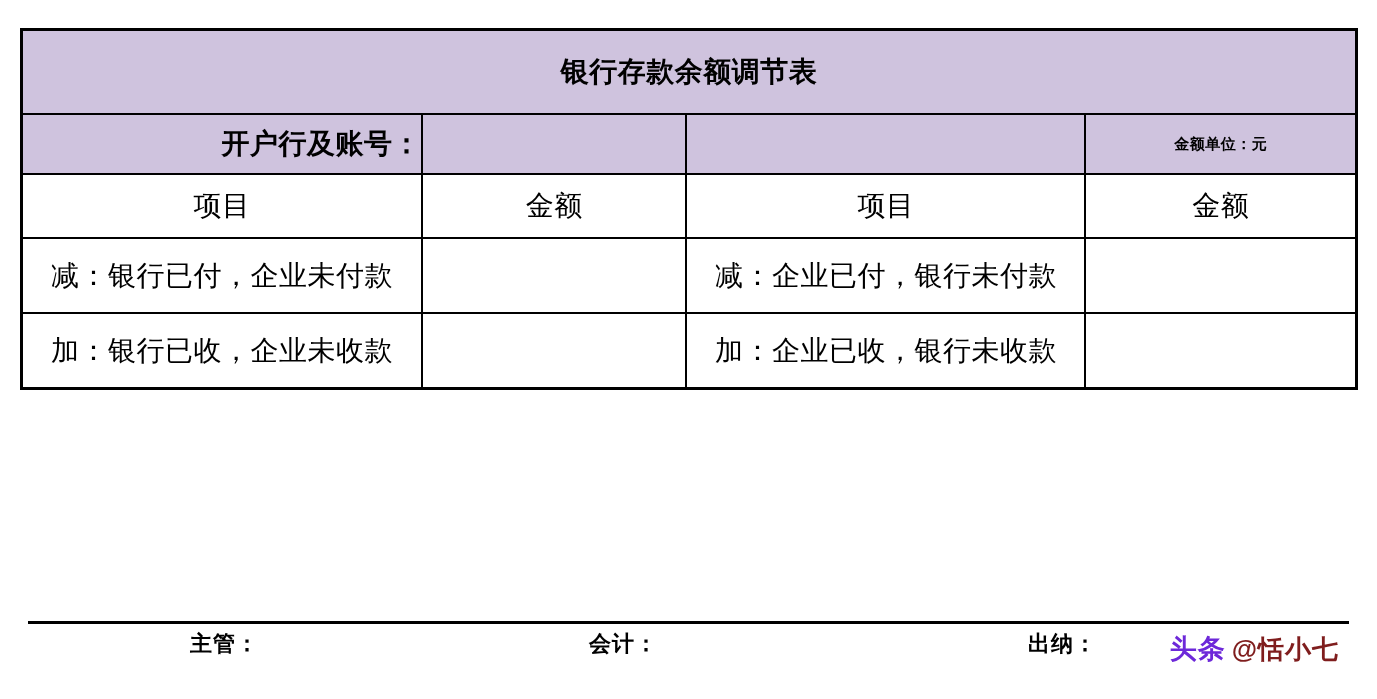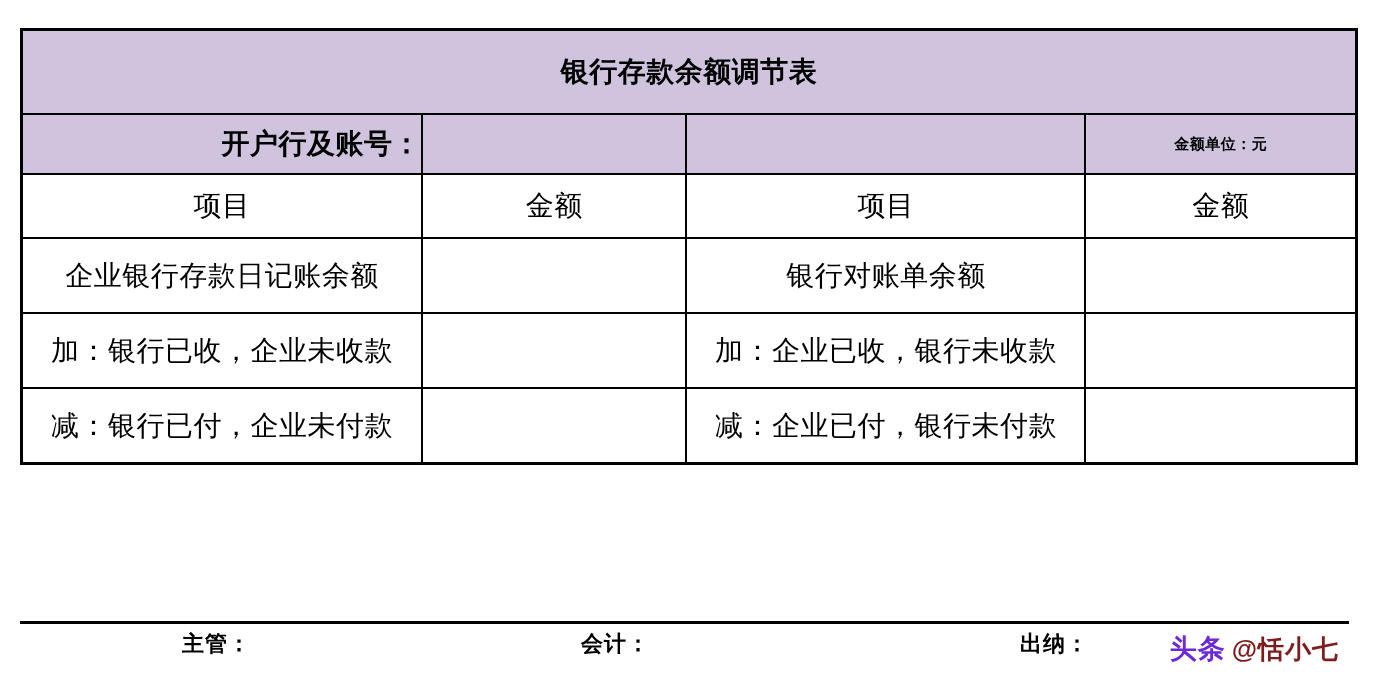"企业银行存款日记账余额" tr.bodyrow { html: <tr> <td>企业银行存款日记账余额</td> <td></td> <td>银行对账单余额</td> <td></td> </tr> -> none }
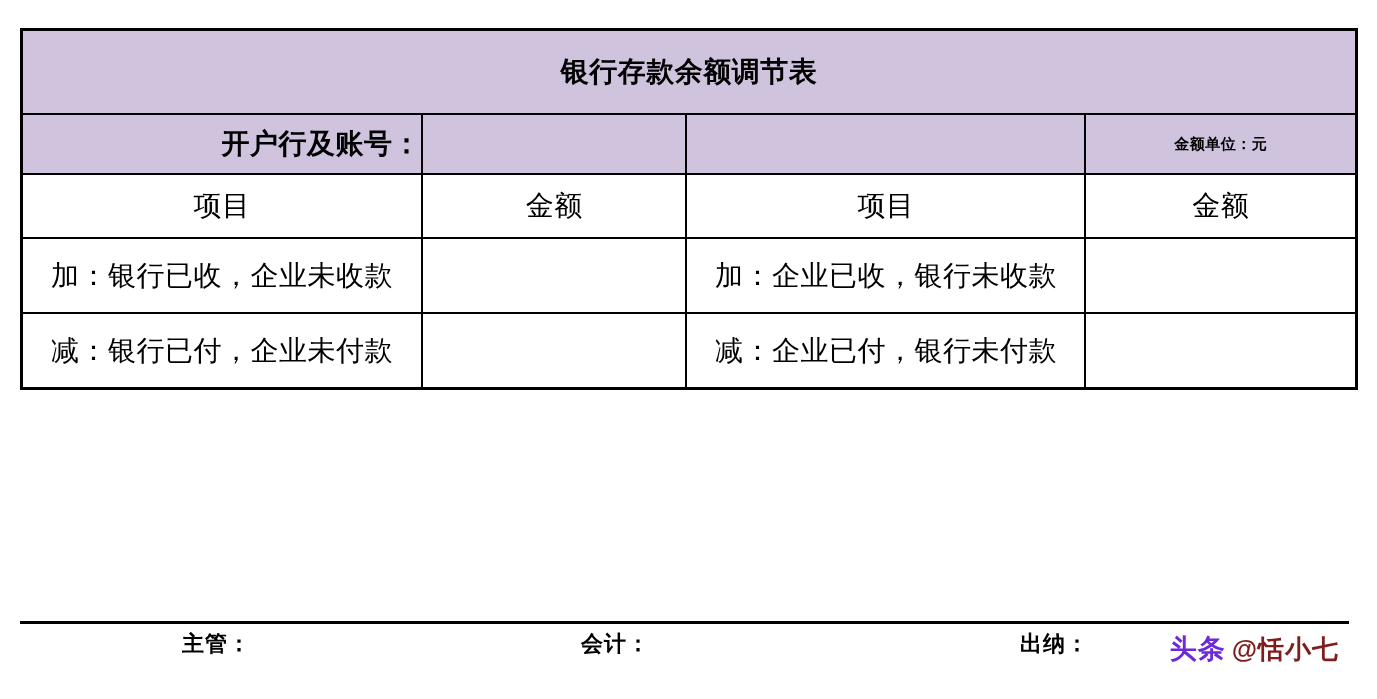"加：银行已收，企业未收款" tr.bodyrow { order: before "减：银行已付，企业未付款" -> after "减：银行已付，企业未付款" }
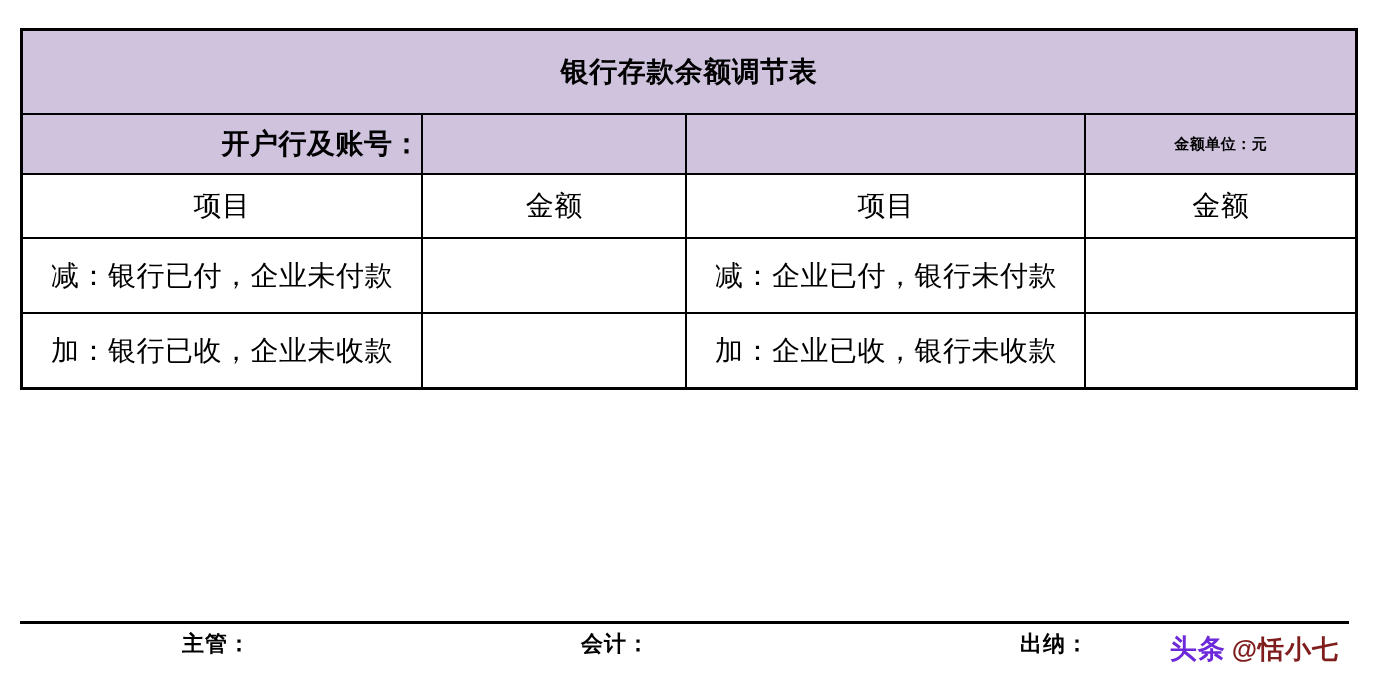"主管：" .footer { left: 12px -> 20px }
